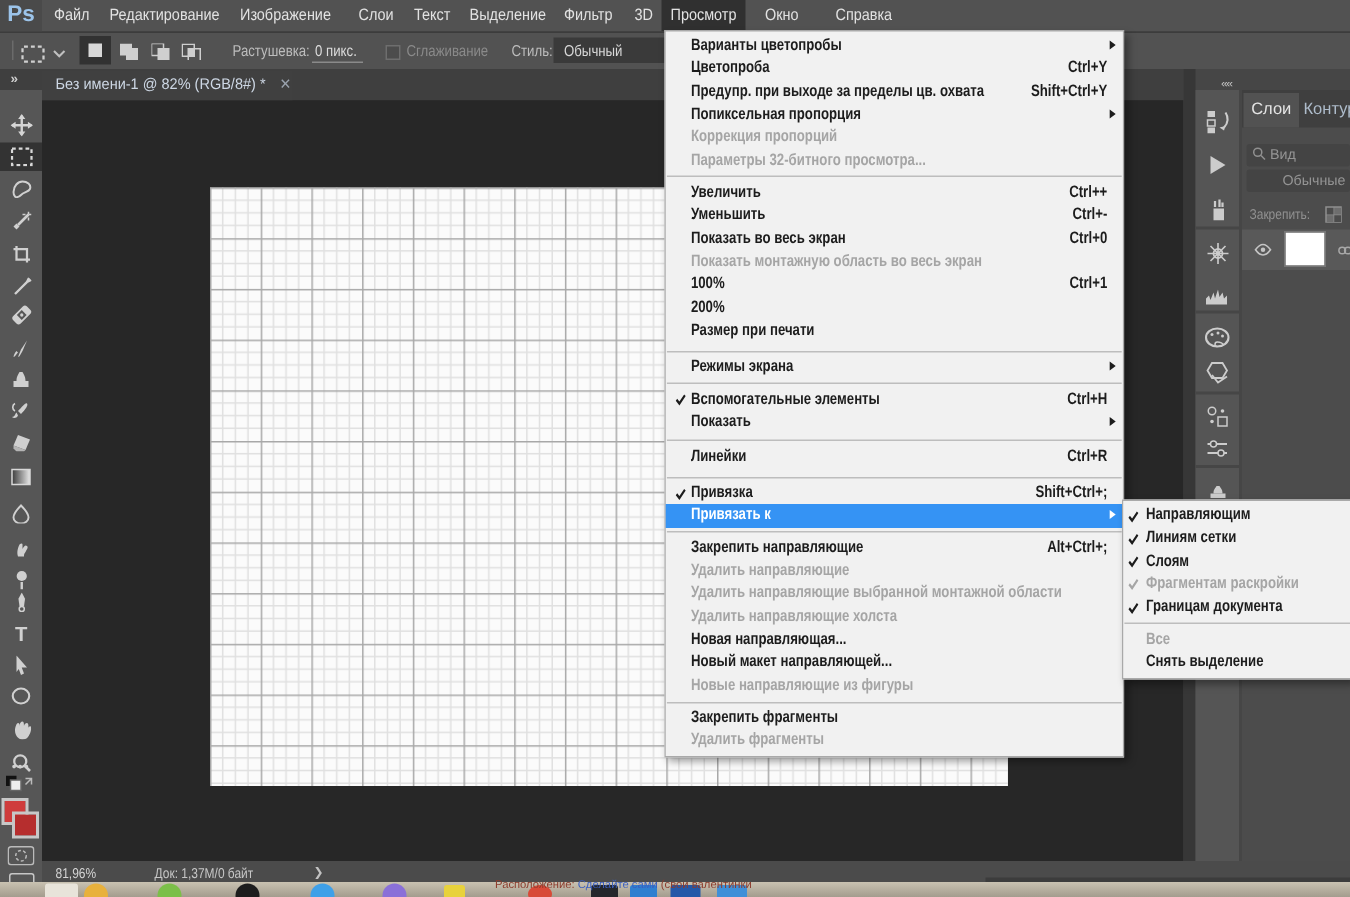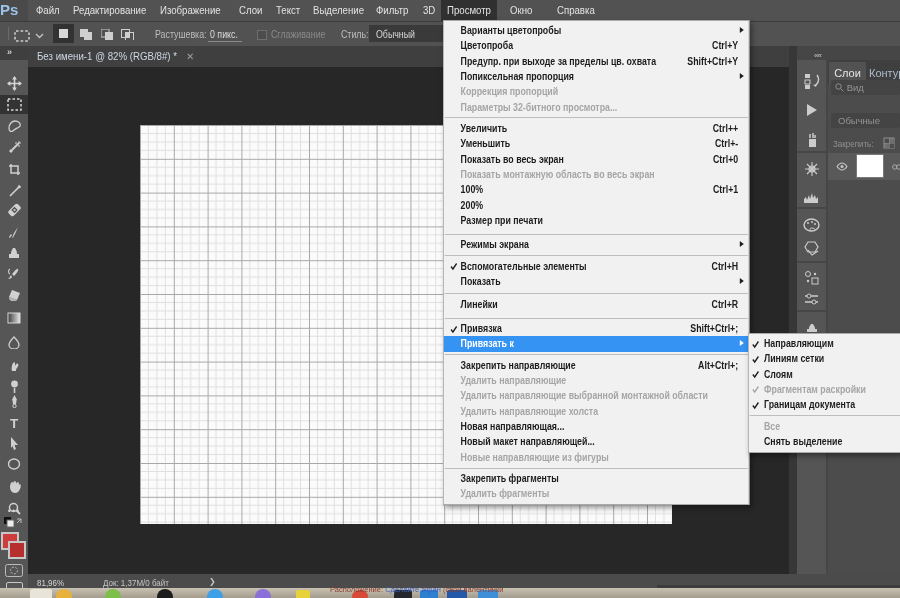"Ps" #pslogo { text-align: none -> center }
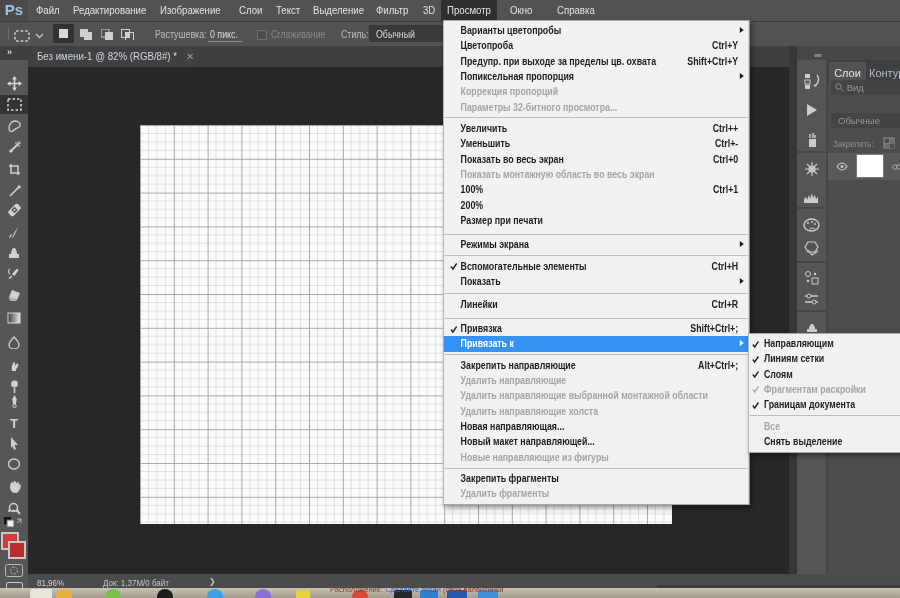"Вид" div.pfield { top: 80px -> 96px }
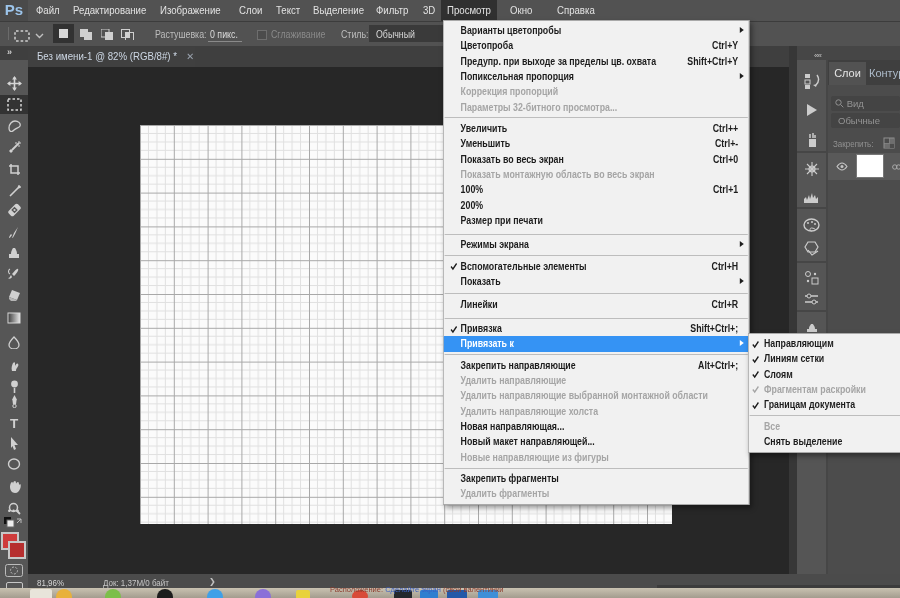"Обычные" span { margin-left: 7px -> 24px }
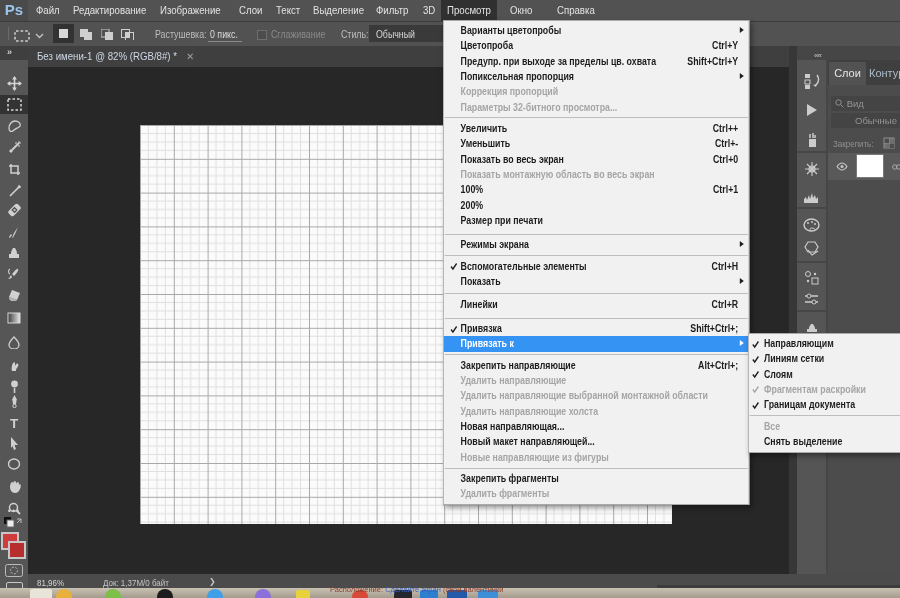"Сделайте экран" span { text: экран -> сами }
